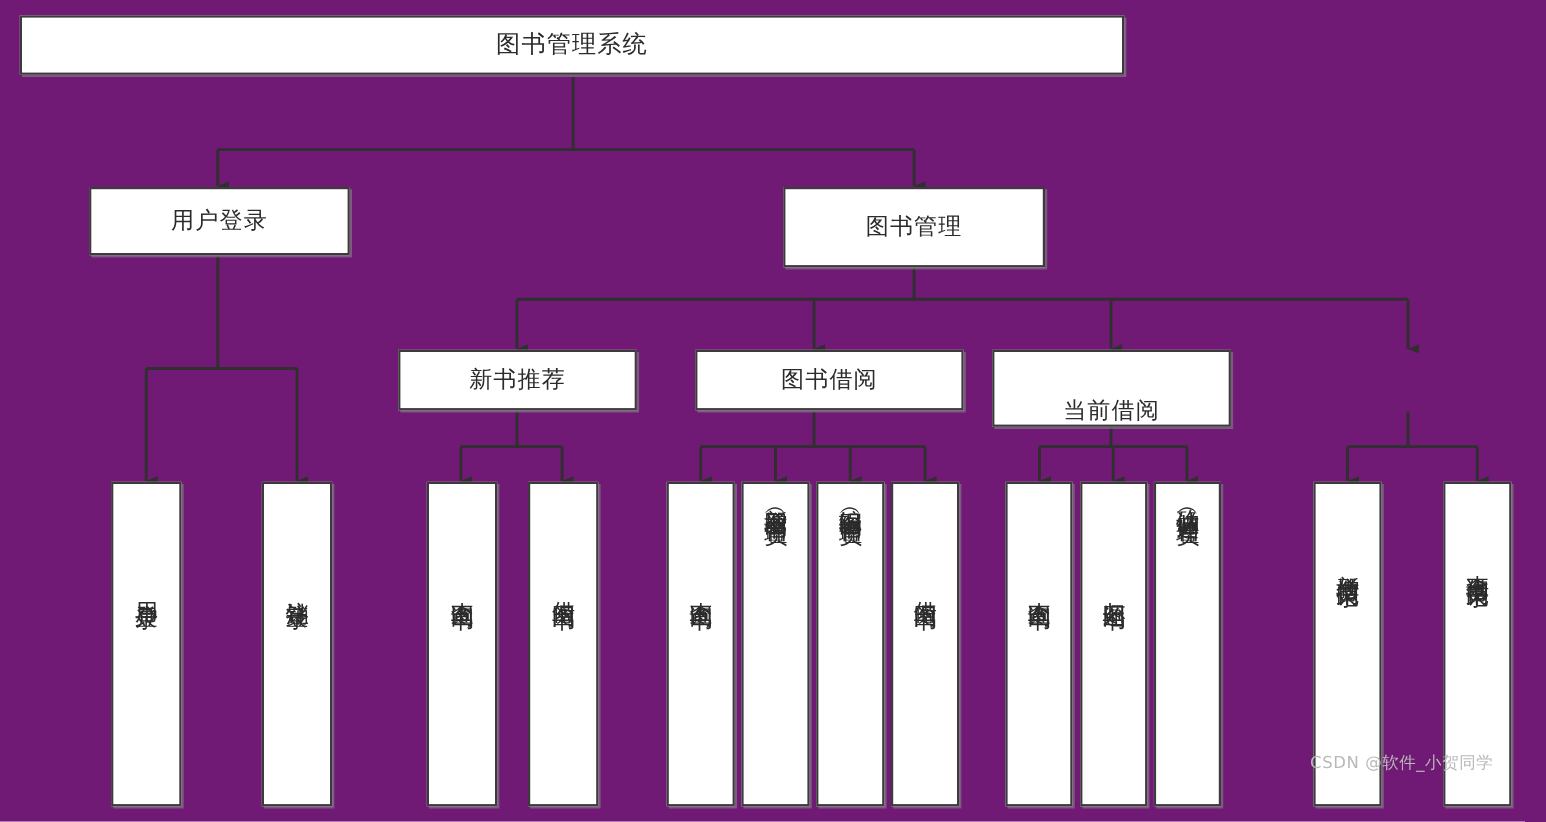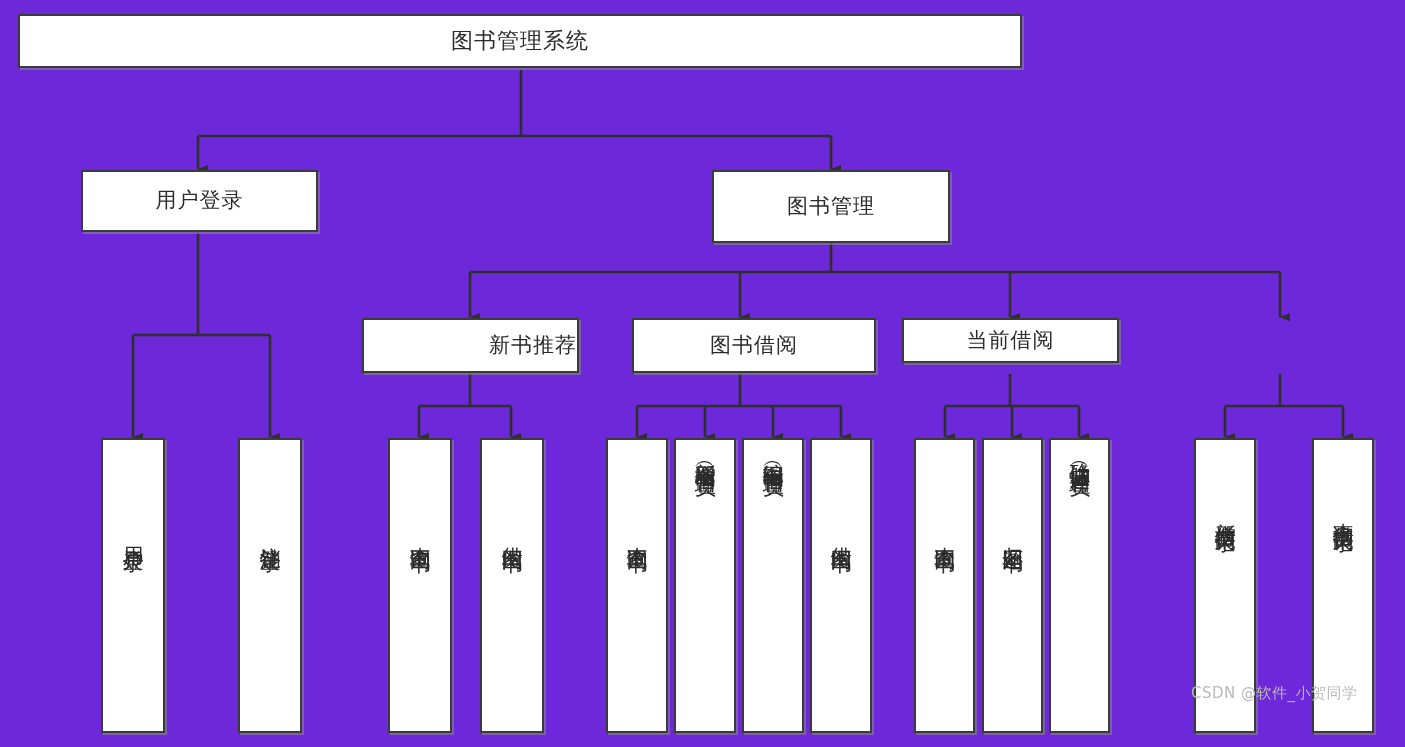"图书管理系统" #canvas { background: #6d28d9 -> #701a75 }
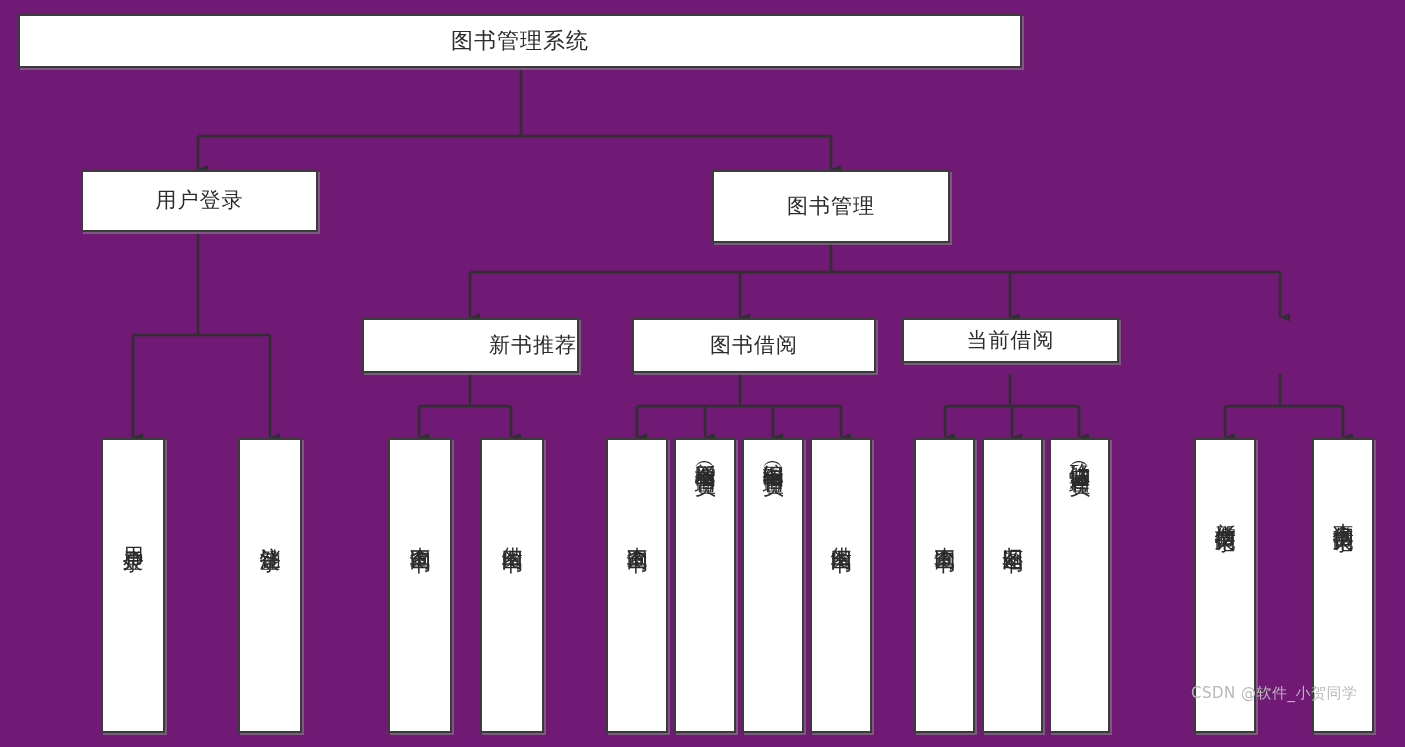"新书推荐" div.node { justify-content: flex-end -> none }
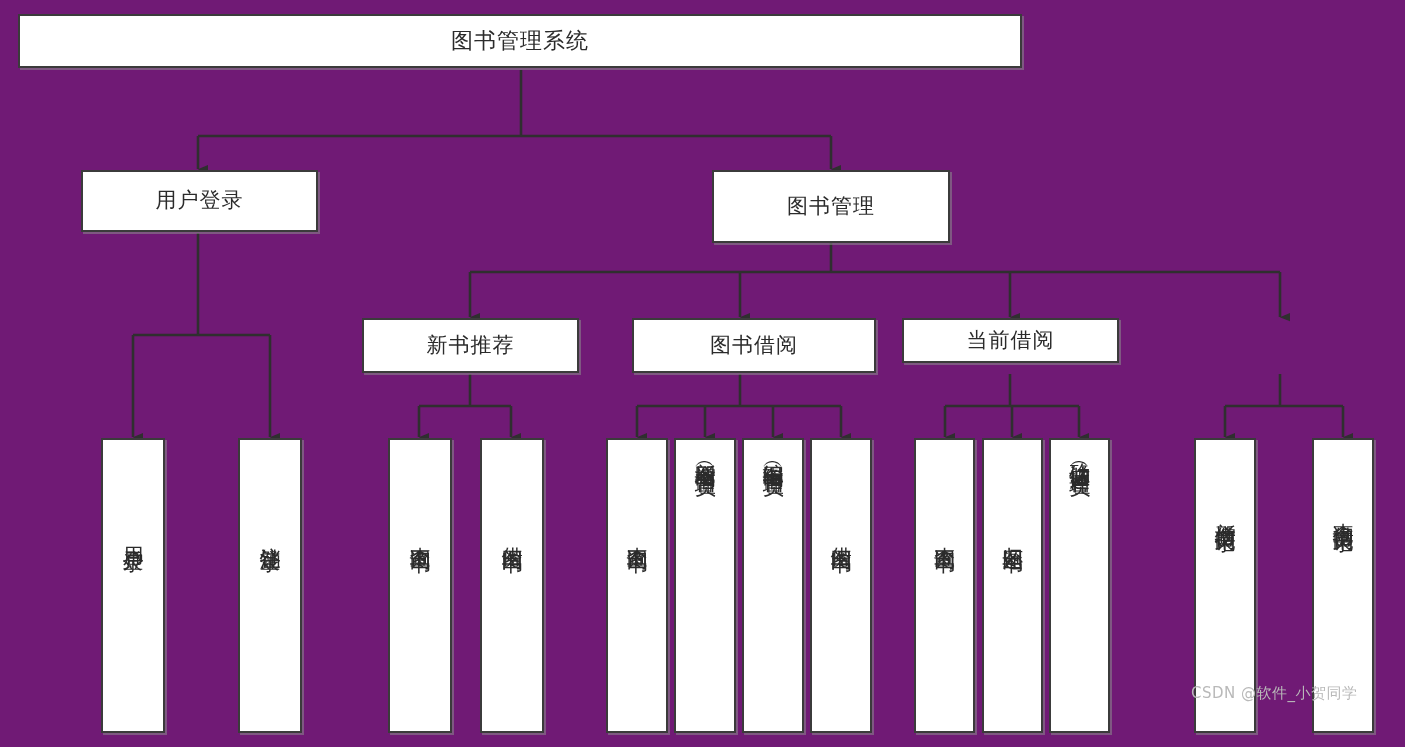"当前借阅" div.node { align-items: none -> flex-end; height: 45px -> 70px }
